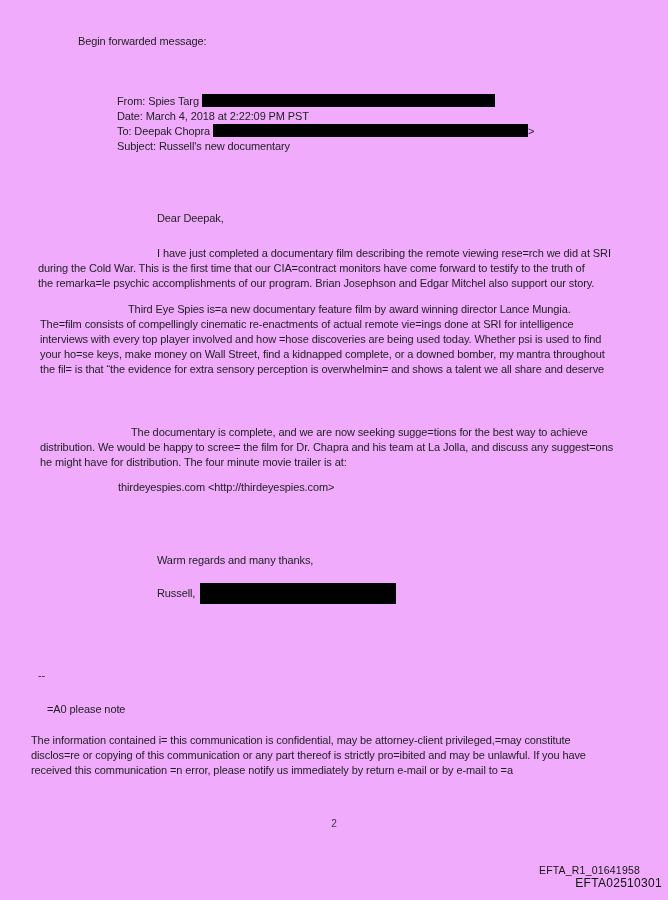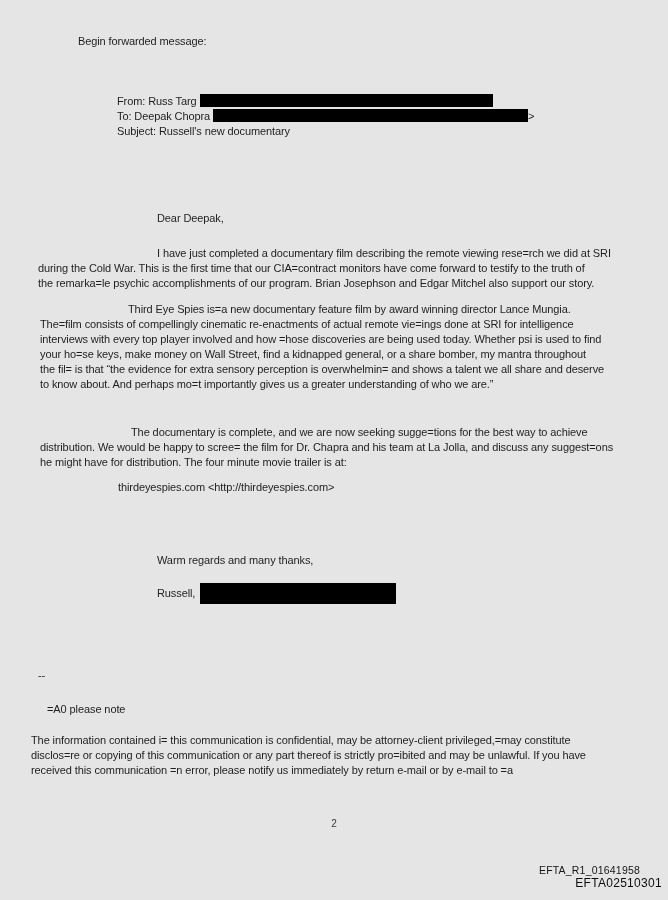"Begin forwarded message:" .page { background: #e5e5e5 -> #f0abfc }
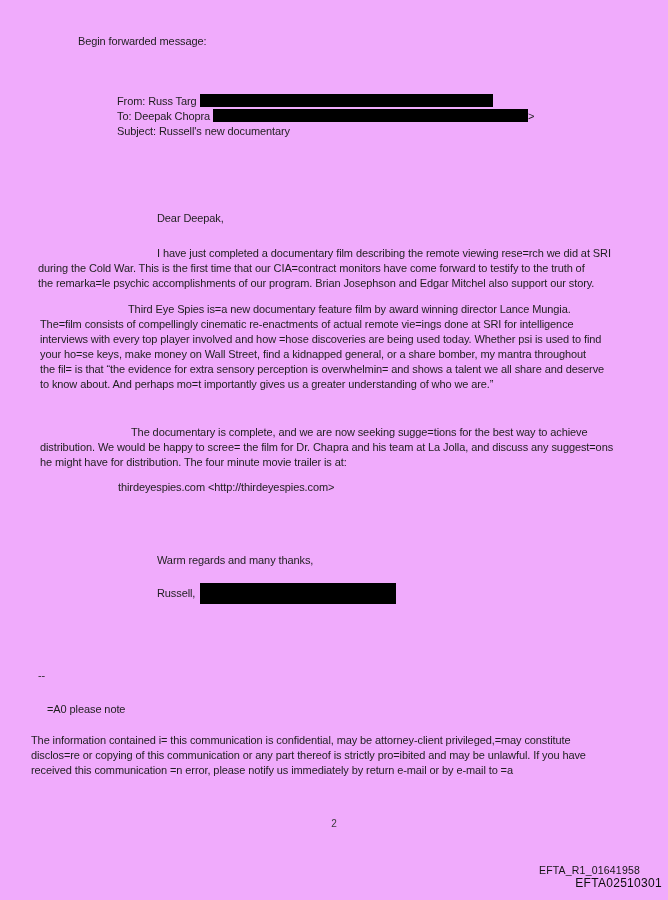"From: Russ Targ" span { text: Russ -> Spies }
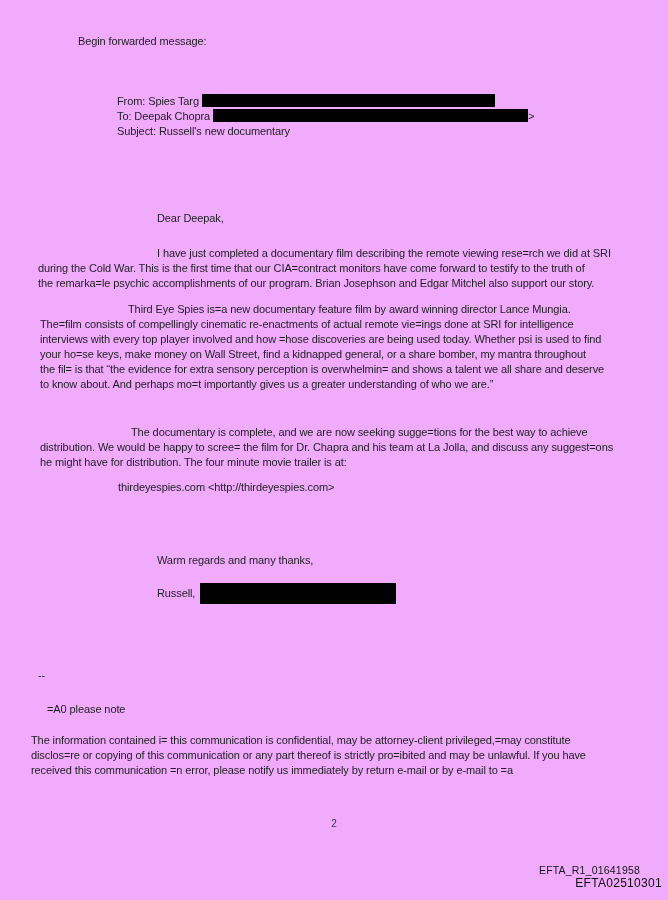"Date: March 4, 2018 at" div.line { html: none -> <div>Date: March 4, 2018 at 2:22:09 PM PST</div> }
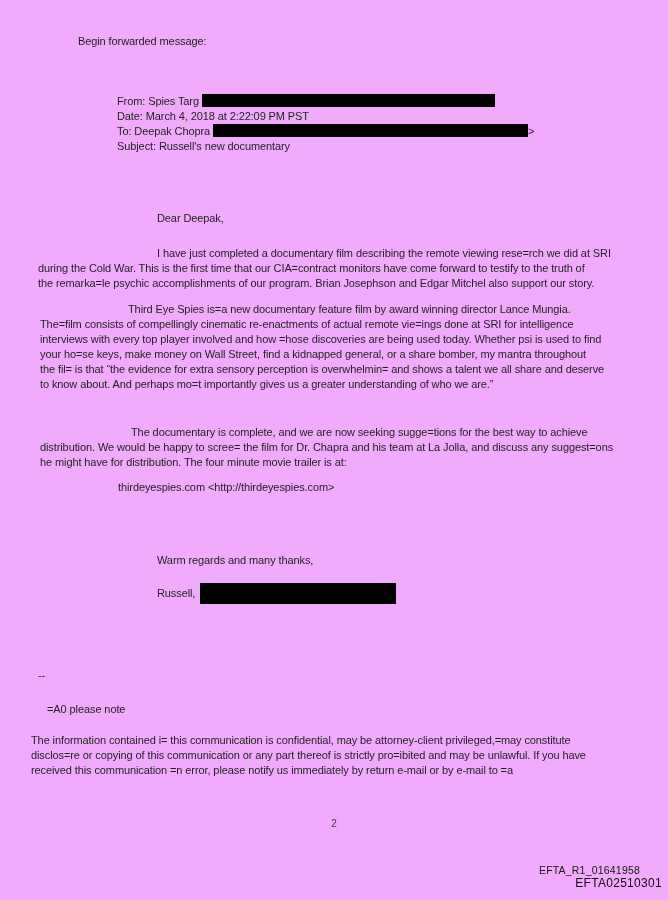"your ho=se keys, make money" div.line { text: general, or a share -> complete, or a downed }
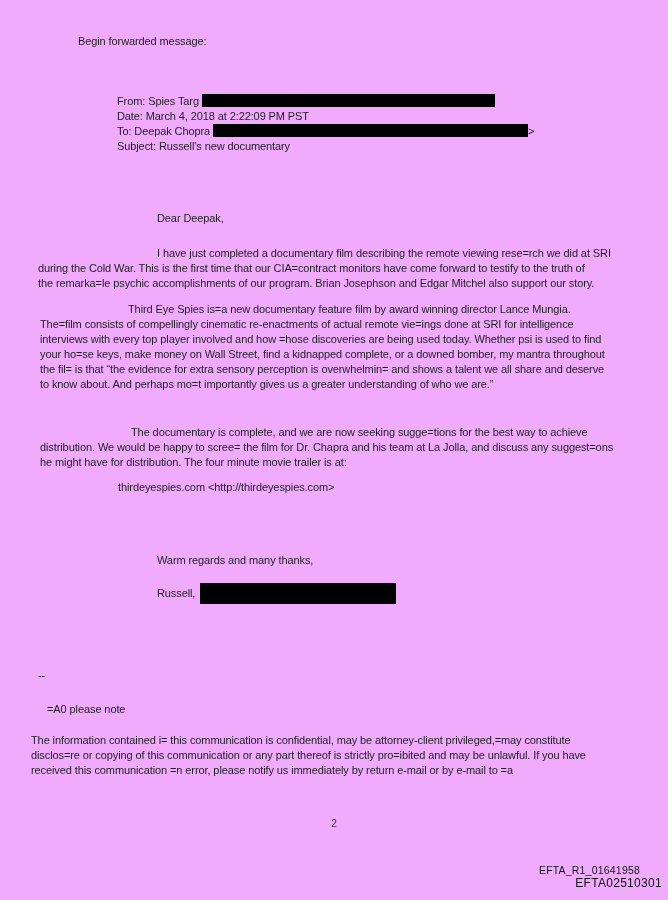"to know about. And perhaps" div.line { html: <div>to know about. And perhaps mo=t importantly gives us a greater understanding of who we are.”</div> -> none }
